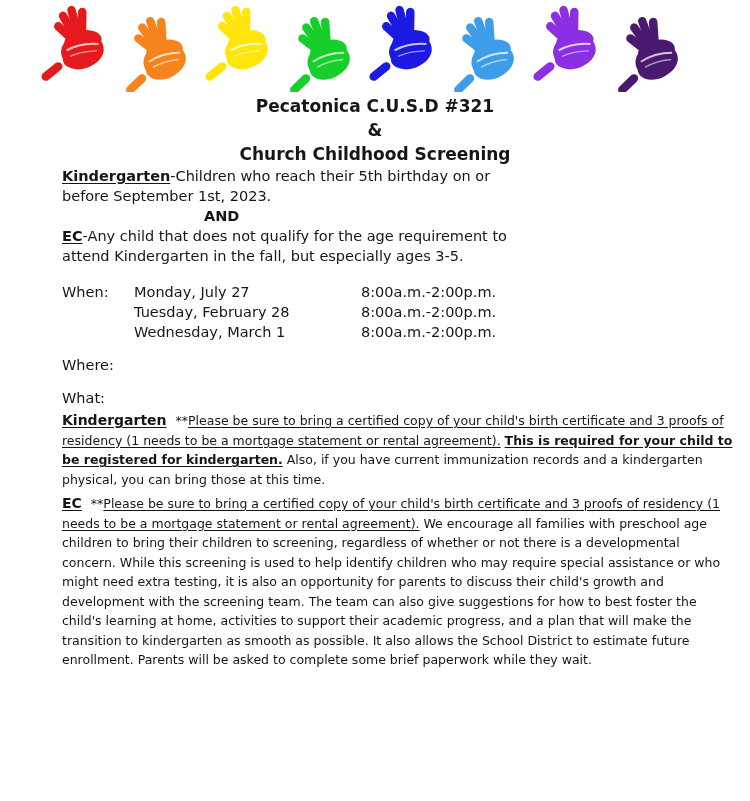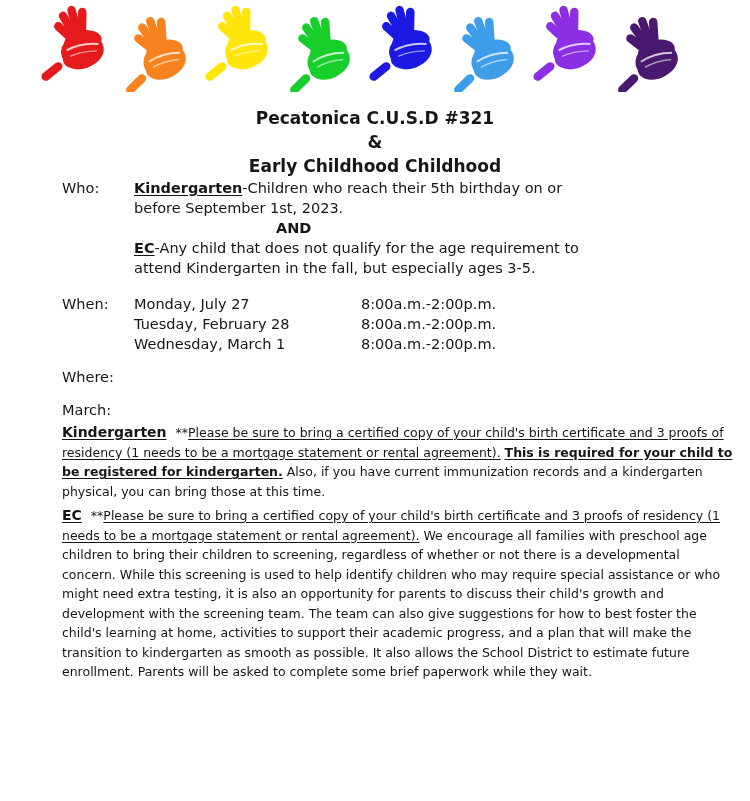"Pecatonica C.U.S.D #321" .title-block { margin-top: 14px -> 2px }
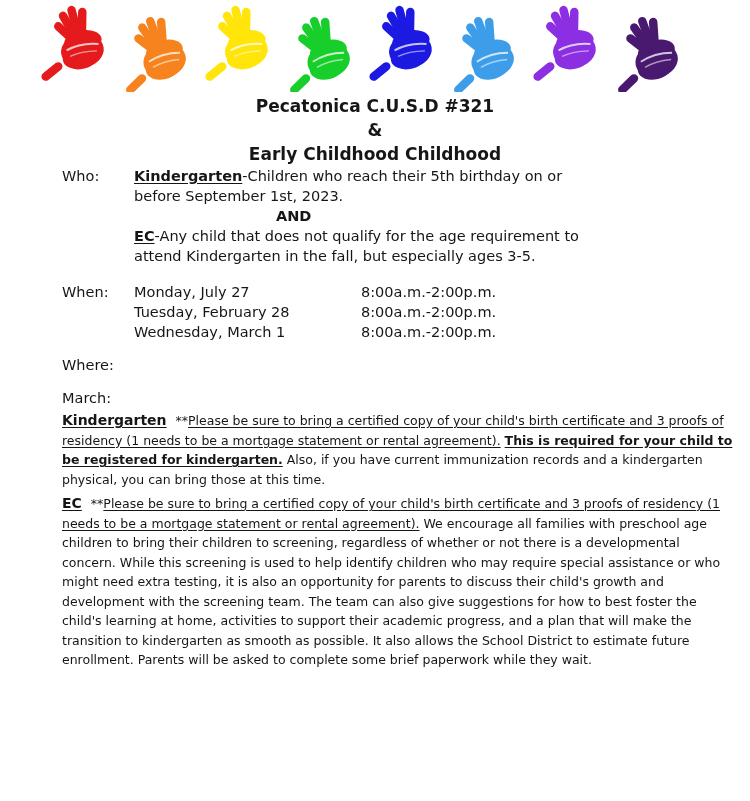"Early Childhood Childhood" div { text: Early Childhood Childhood -> Church Childhood Screening }
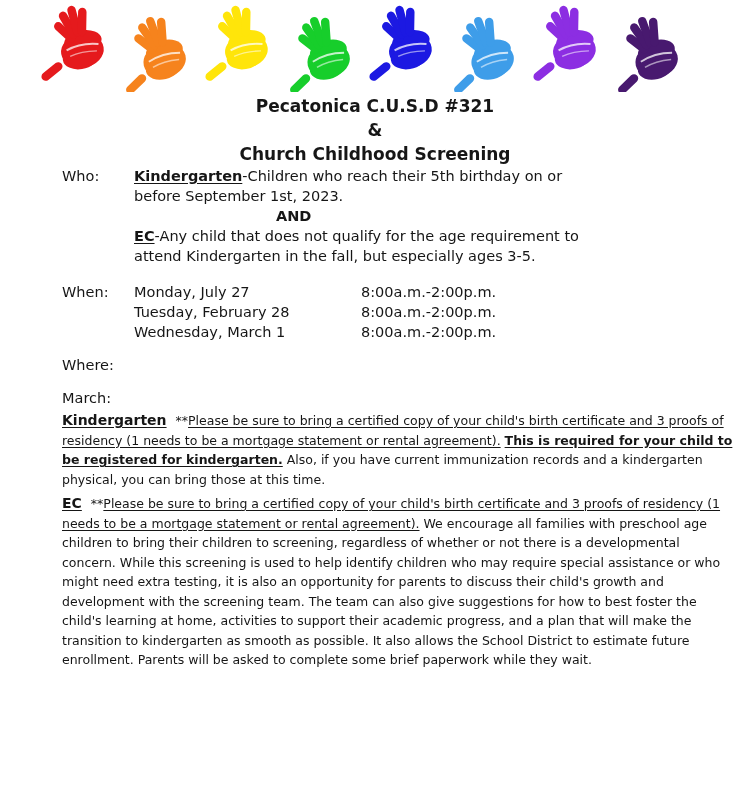"Who:" div.label { html: <div>Who:</div> -> none }
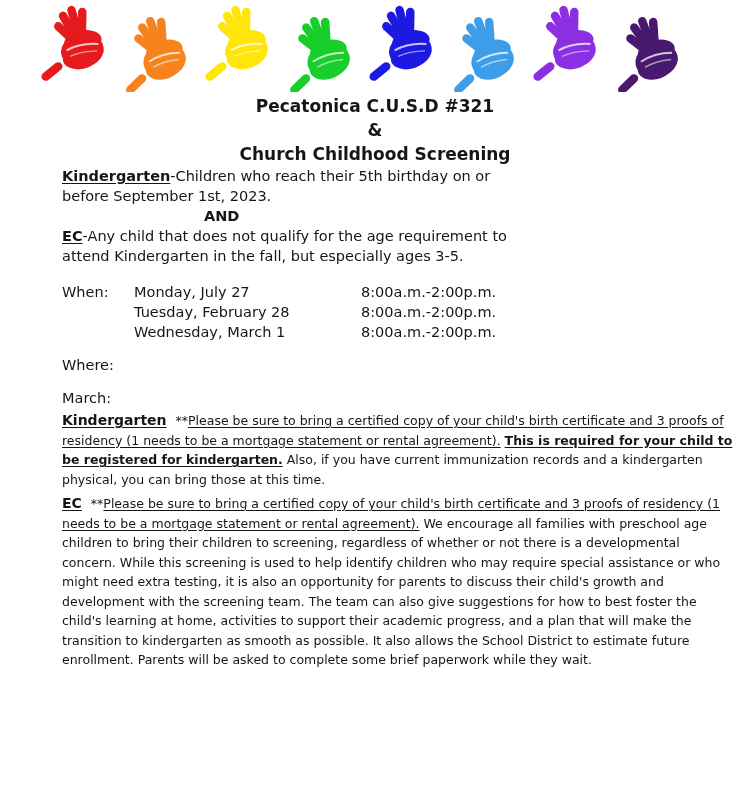"March:" div.label { text: March -> What }
